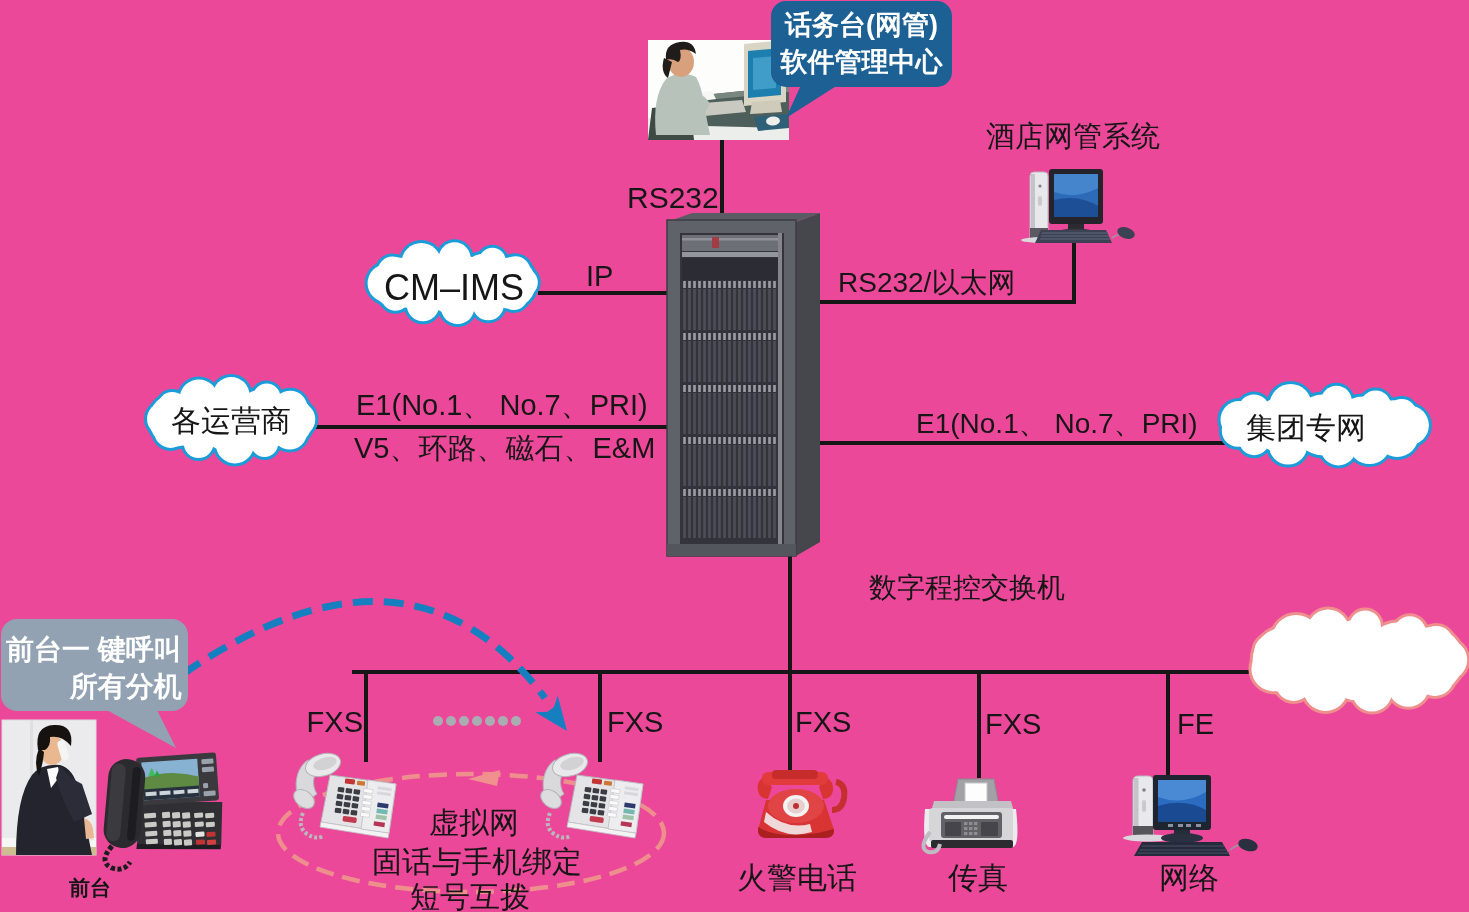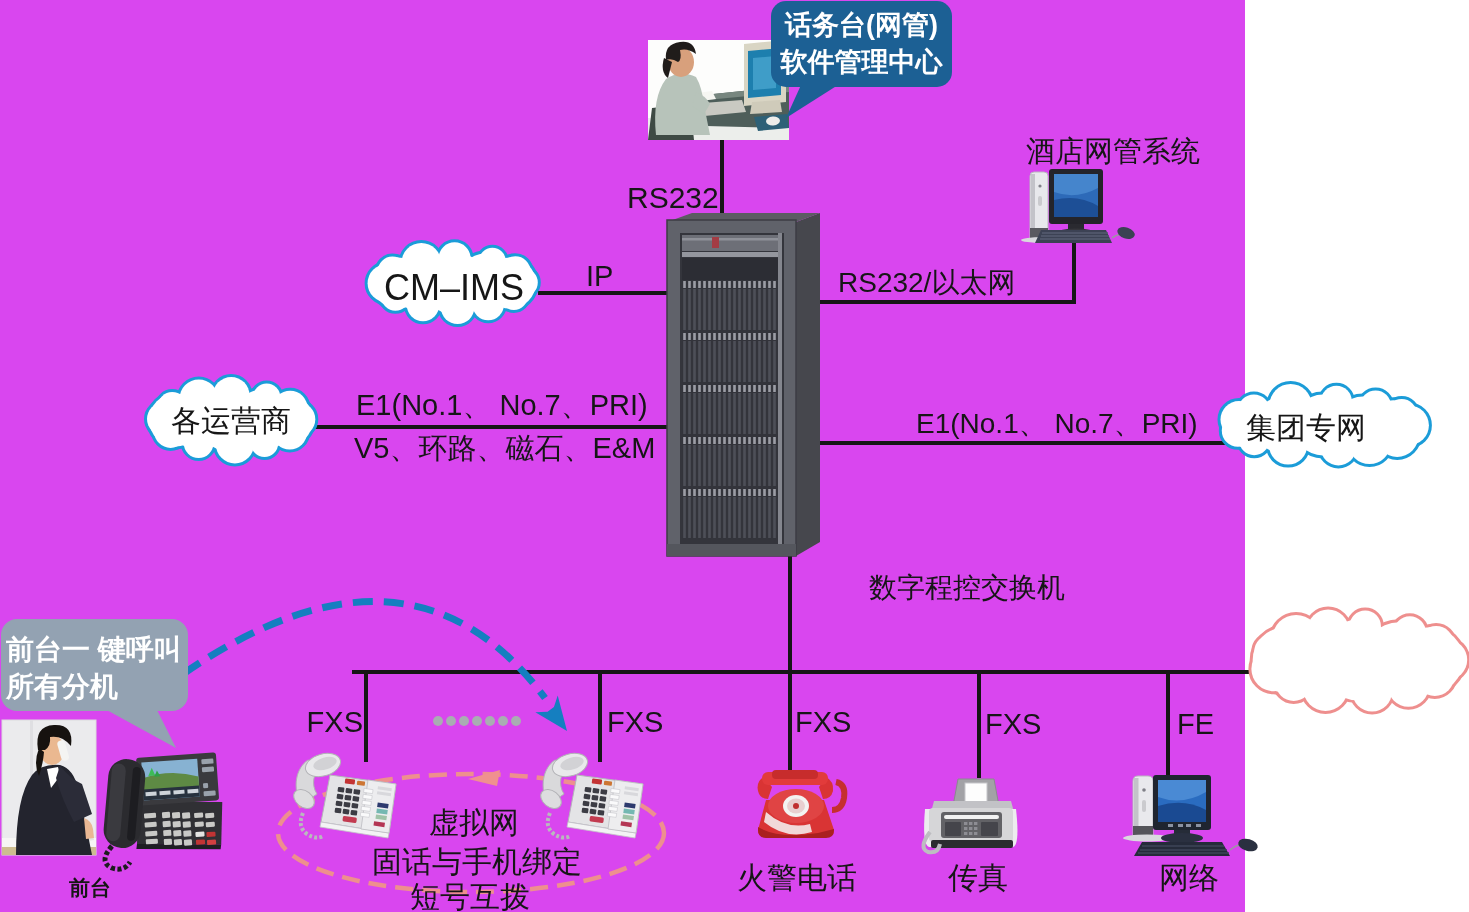"话务台(网管)" .stage { background: #d946ef -> #ec4899; width: 1245px -> 1469px }
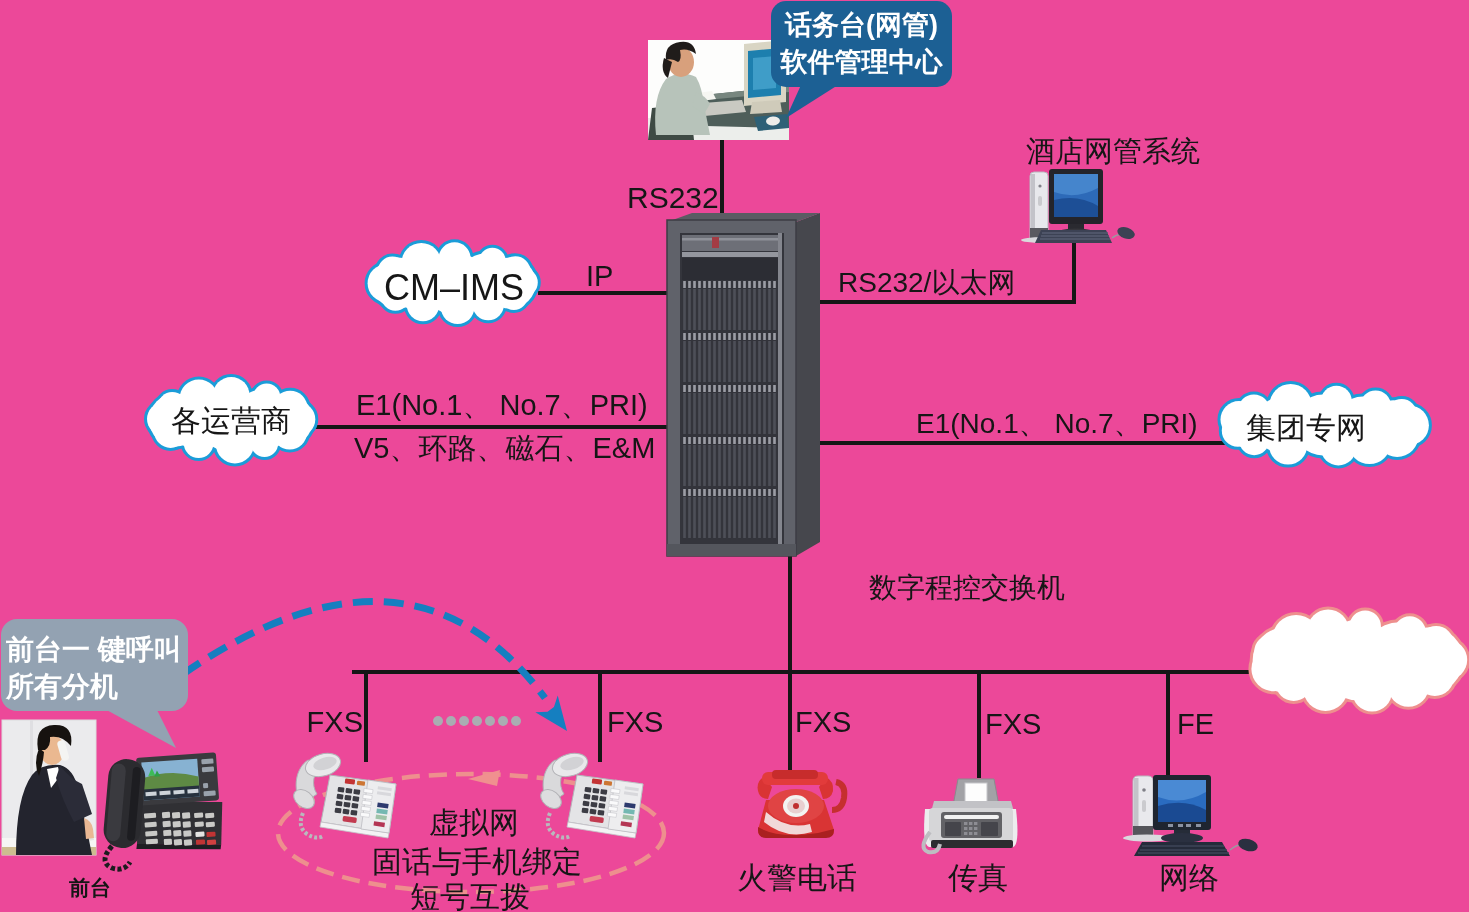"酒店网管系统" div.lbl { margin-left: 40px -> none; top: 136px -> 121px }
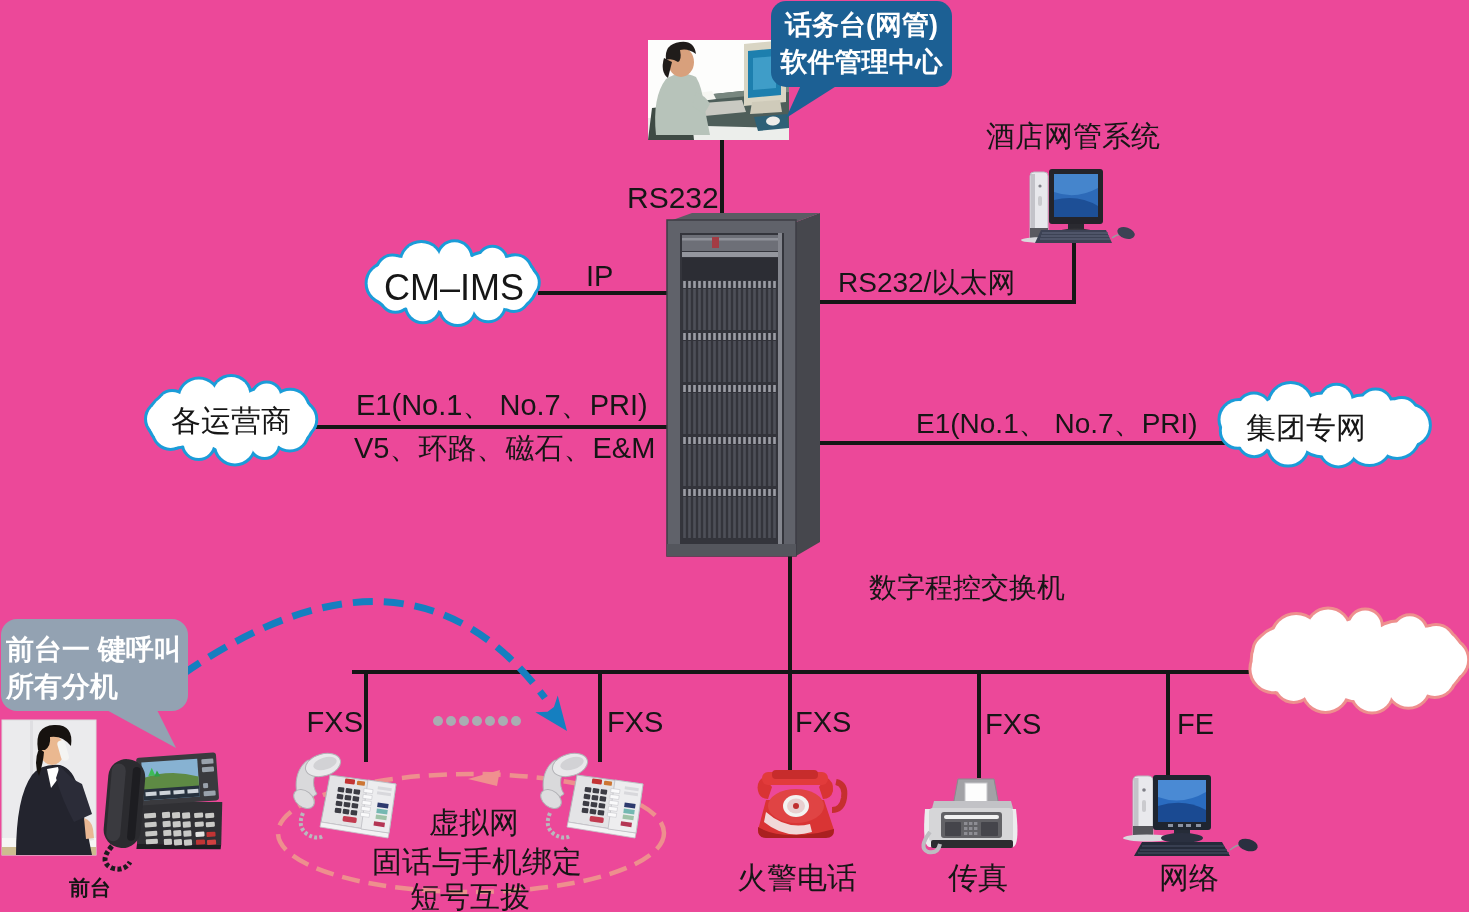"前台一 键呼叫" .callout-text { text-align: none -> right }
